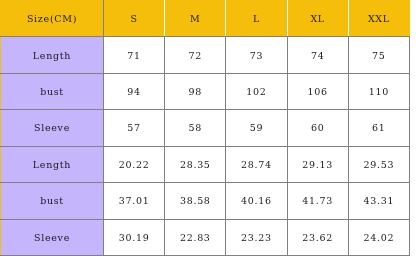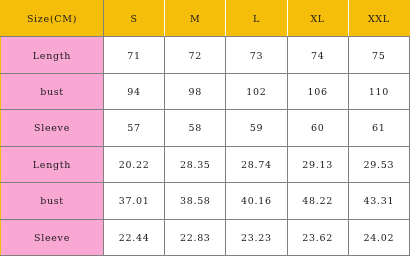"Length" #size-chart td.lbl { background: #f9a8d4 -> #c4b5fd }
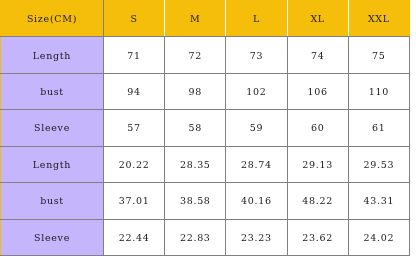"48.22" td { text: 48.22 -> 41.73 }
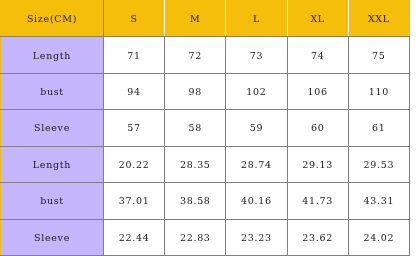"22.44" td { text: 22.44 -> 30.19 }
